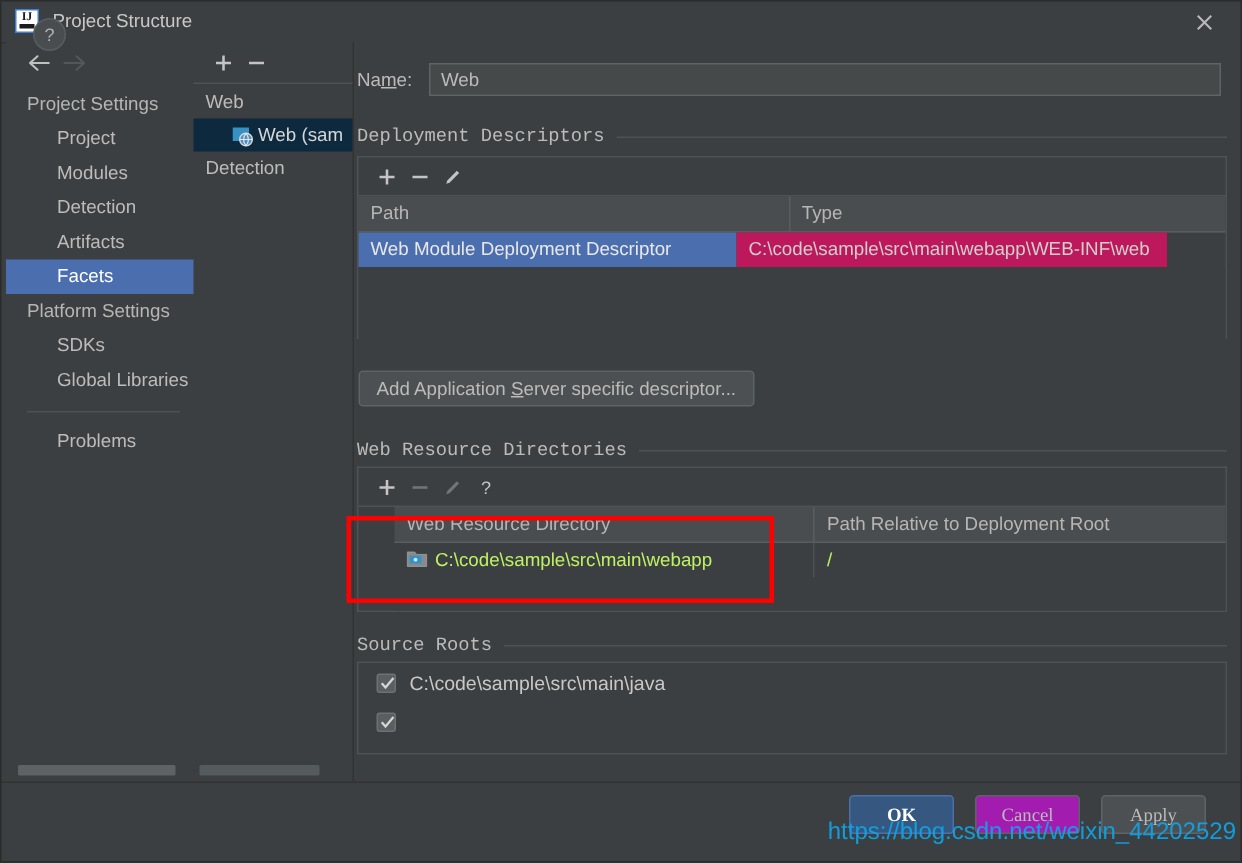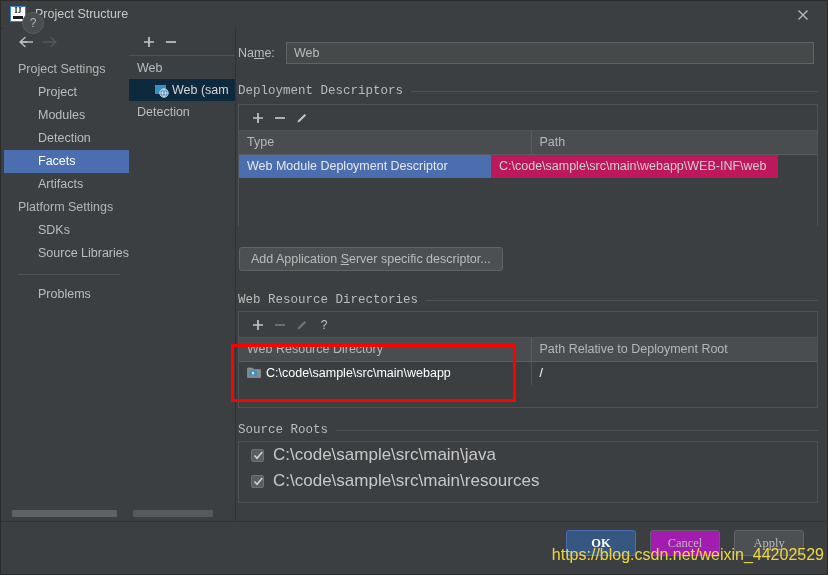"Type" div.cell { order: before "Path" -> after "Path" }
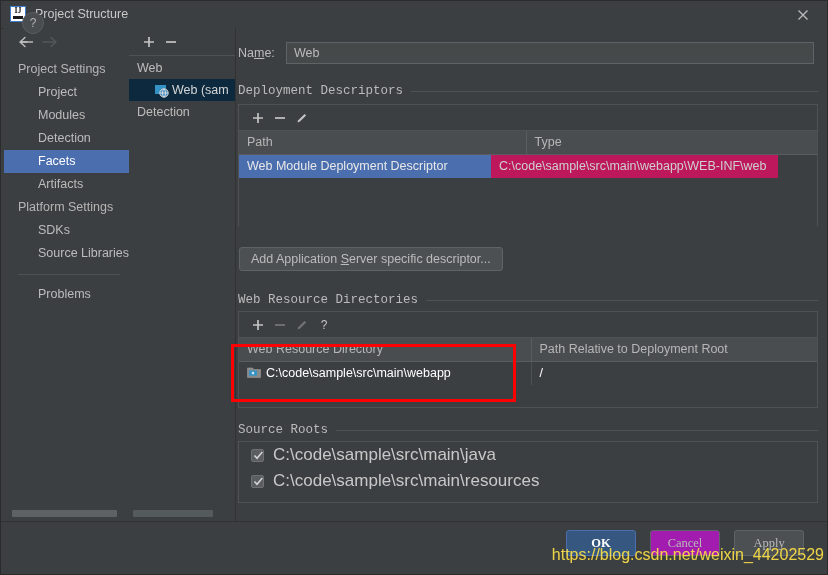"Facets" div.navitem { order: before "Artifacts" -> after "Artifacts" }
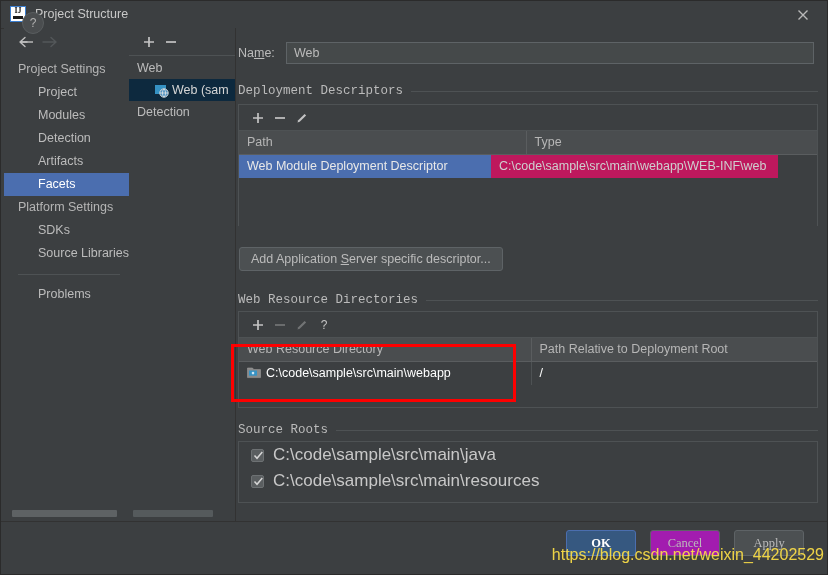"Source Libraries" div.navitem { text: Source -> Global }
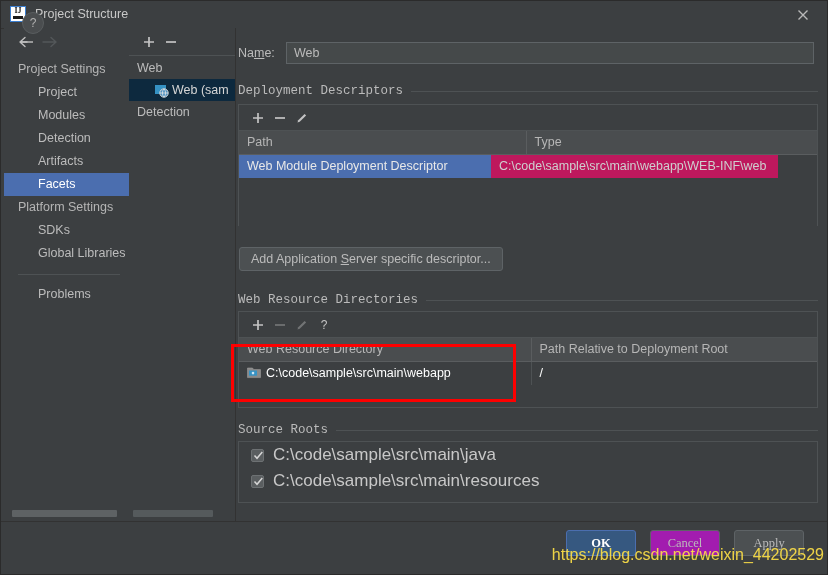"Web Resource Directory" div.tbl { padding-left: none -> 24px }
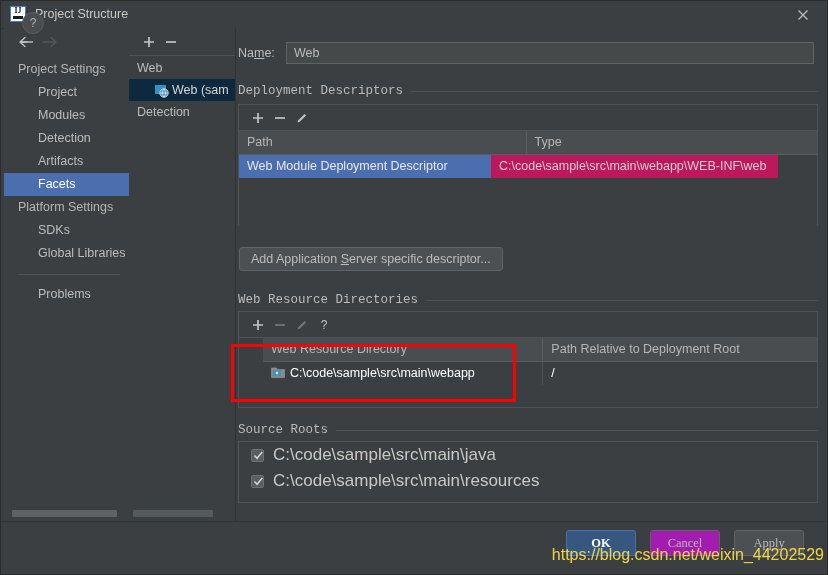"C:\code\sample\src\main\webapp" .tbl-row .cell { color: #ffffff -> #bef264 }
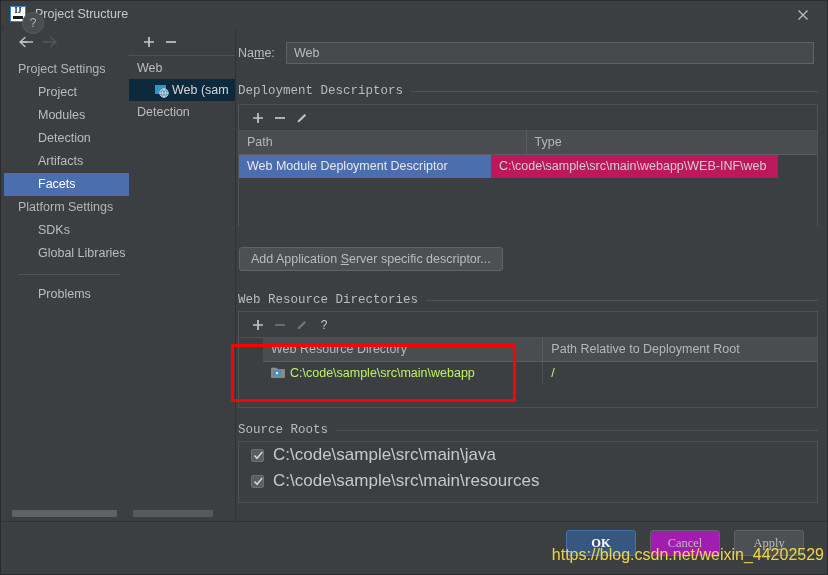"C:\code\sample\src\main\java" .srcrow { font-size: 17px -> 13px }
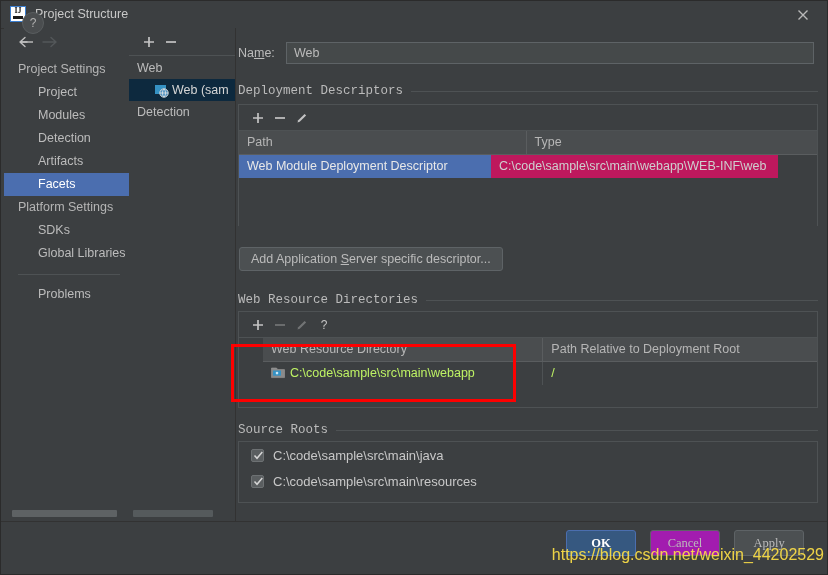"C:\code\sample\src\main\resources" span { html: <span>C:\code\sample\src\main\resources</span> -> none }
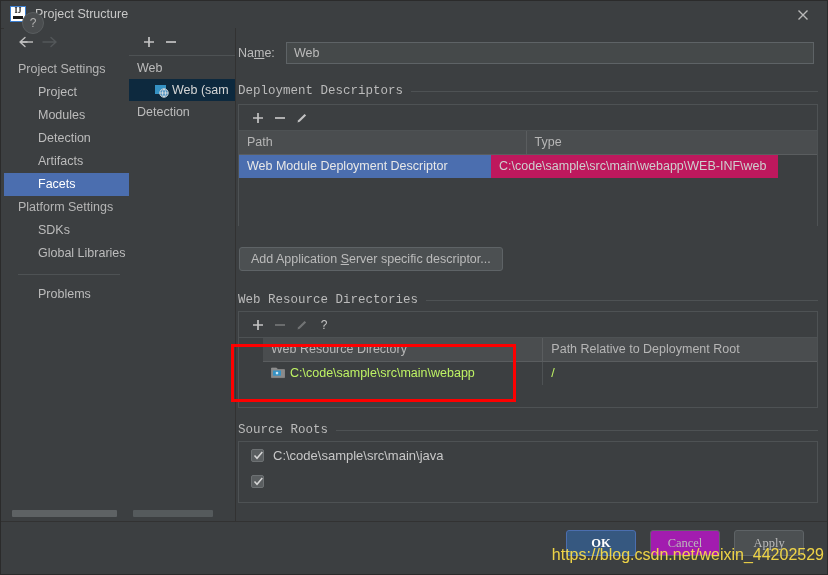"https://blog.csdn.net/weixin_44202529" .watermark { color: #fde047 -> #0ea5e9 }
